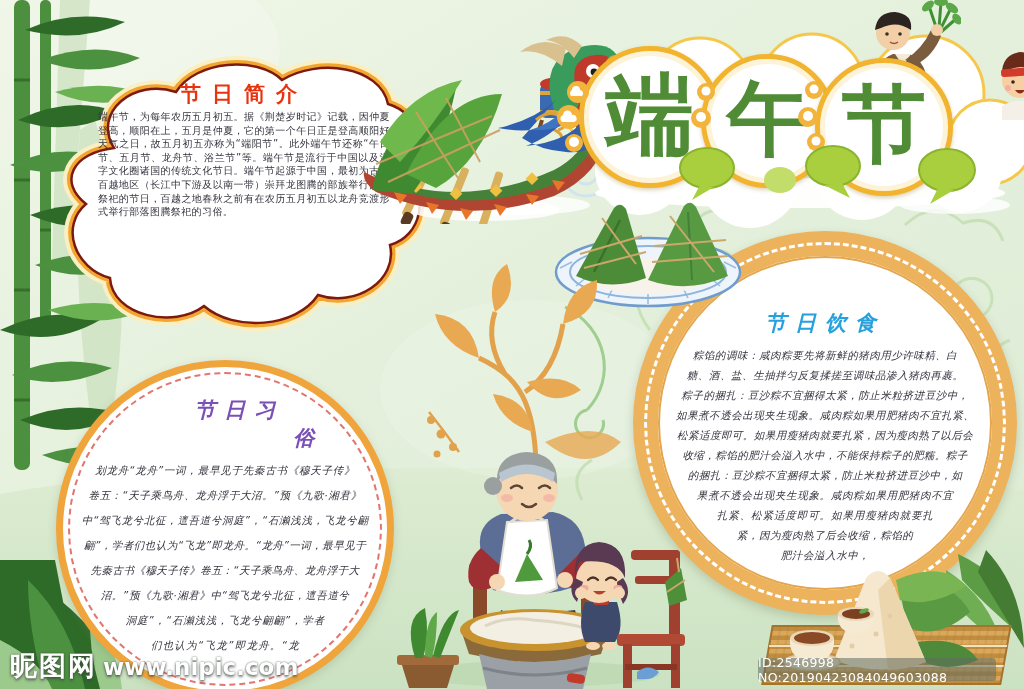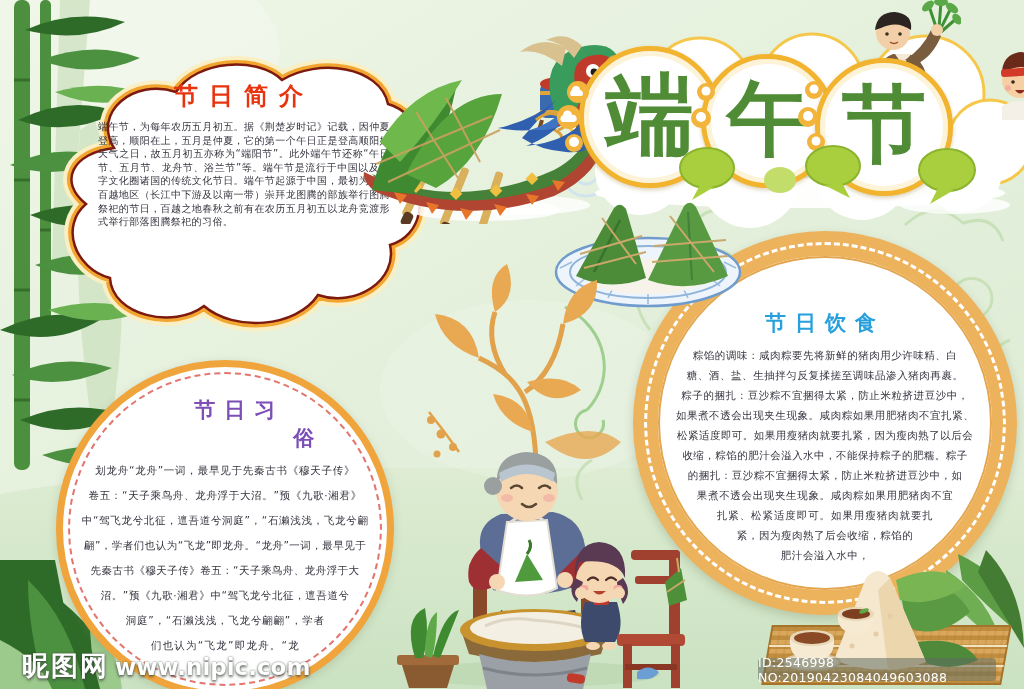"节日简介" .cloud-text h2 { font-size: 24px -> 21px; margin: 0 0 8px 0 -> 0 0 2px 0 }
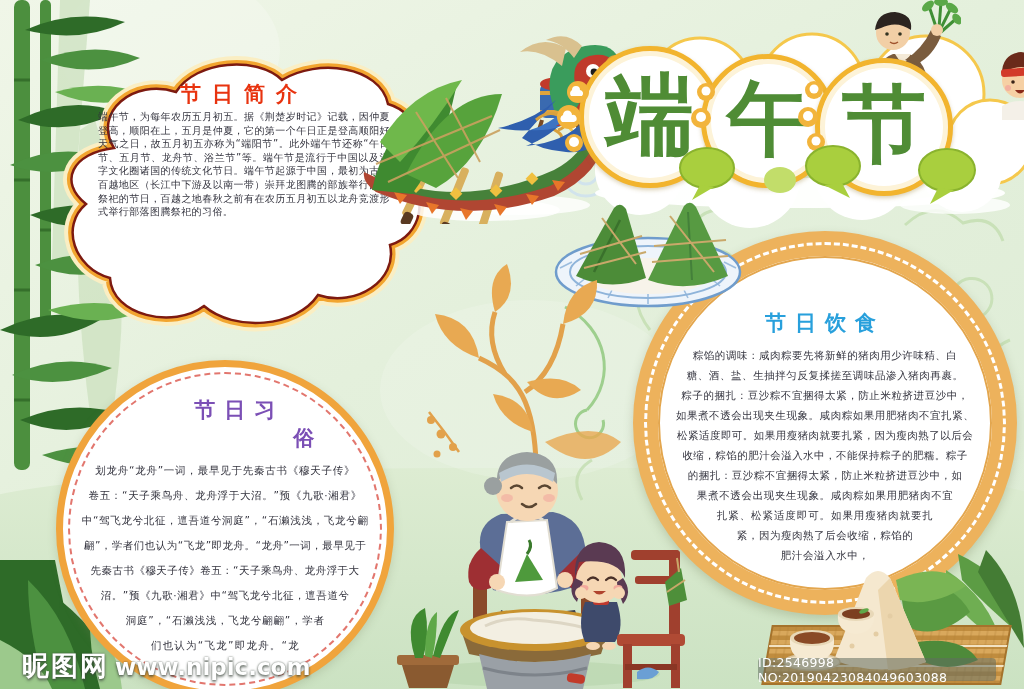"节日饮食" .circ-flow { font-style: none -> italic }
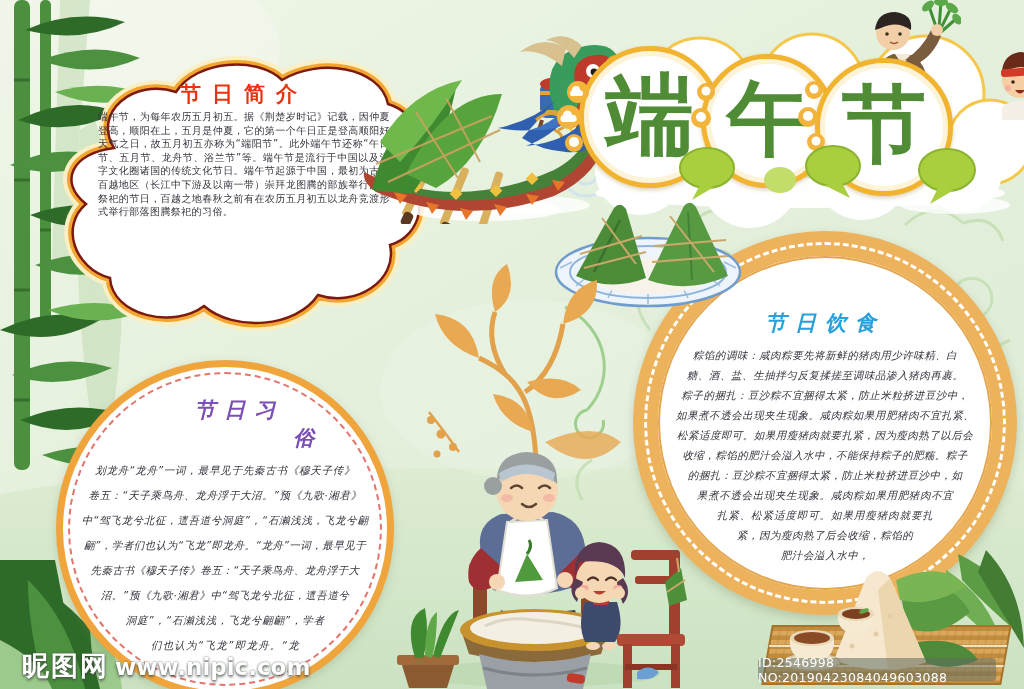"昵图网 www.nipic.com" .wm { left: 22px -> 10px }
